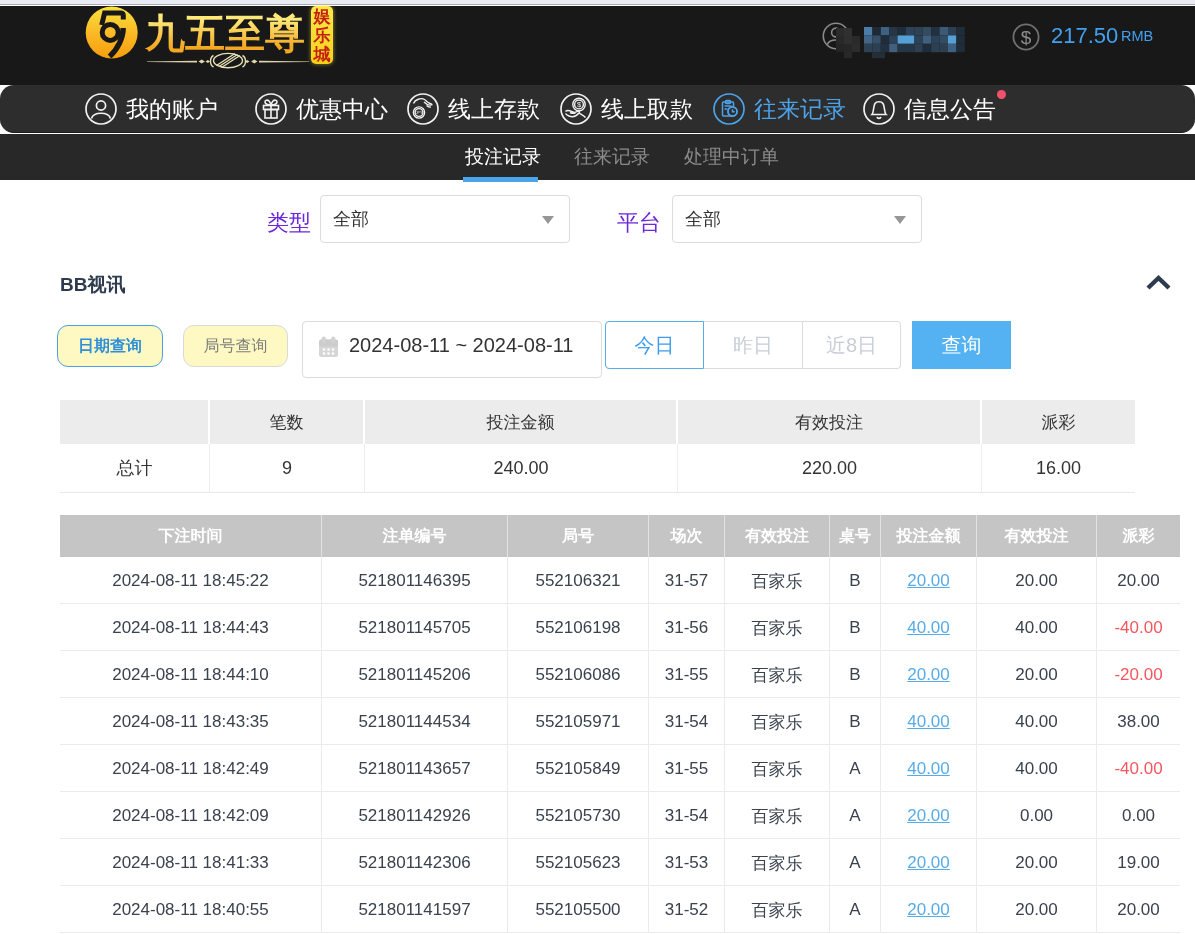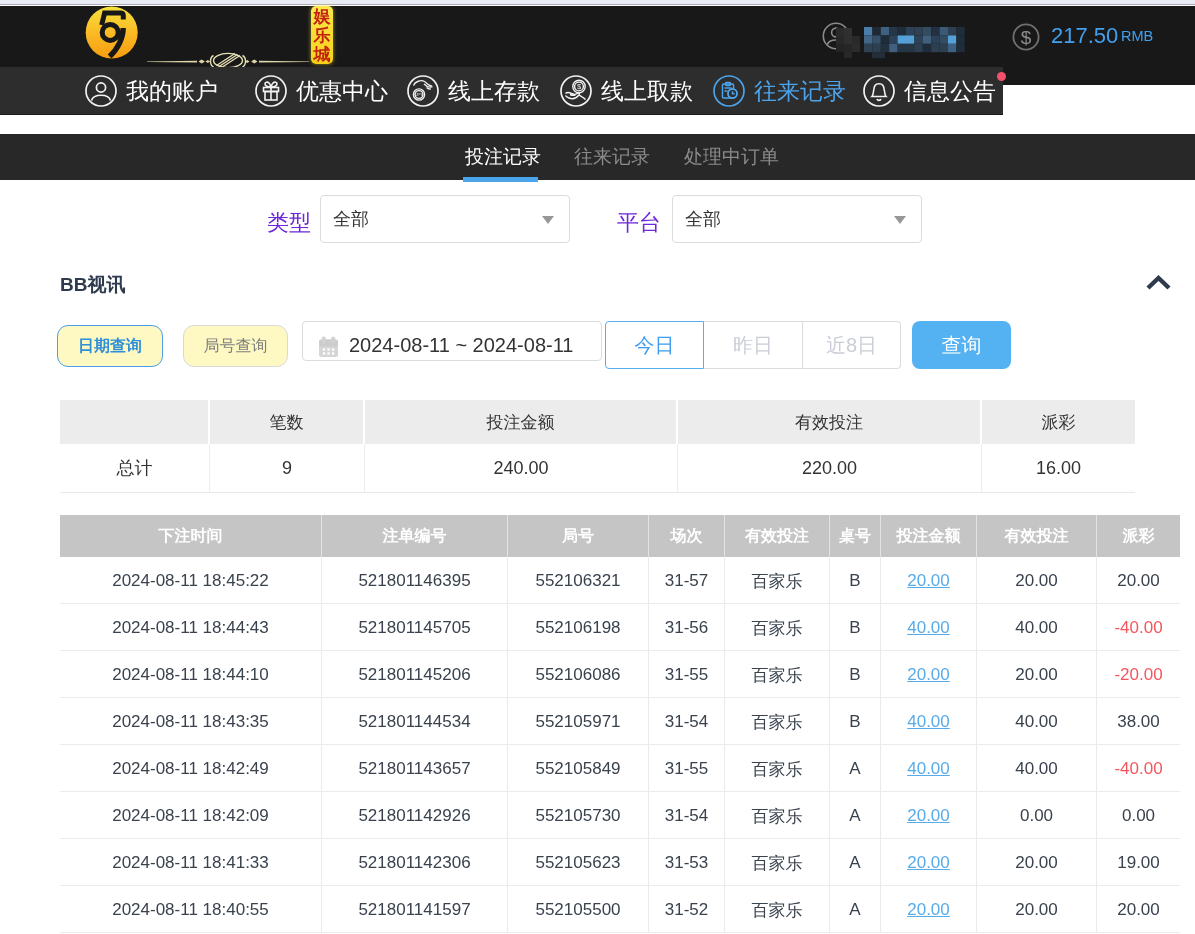"九五至尊" div { html: none -> <div>九五至尊</div> }
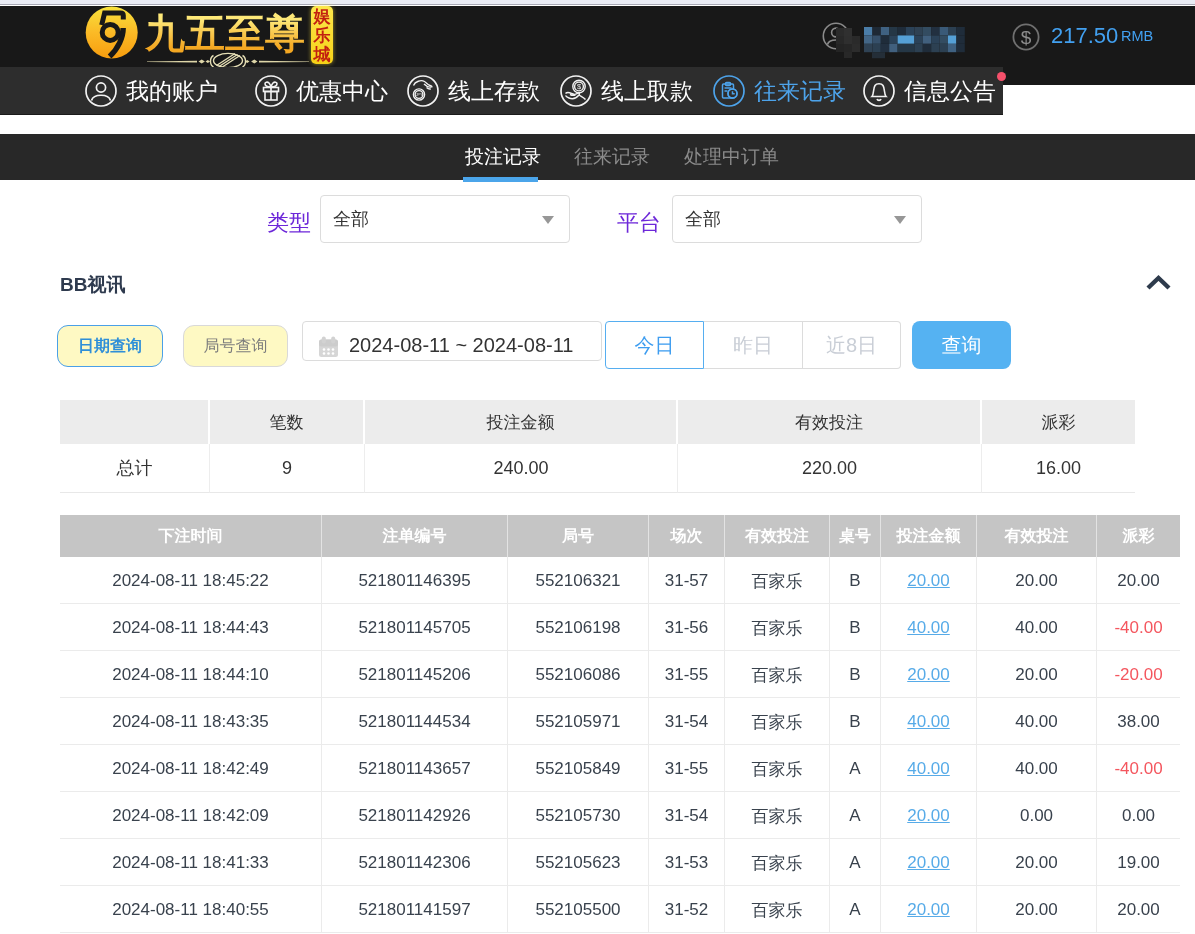"我的账户" #nav { border-radius: none -> 14px; top: 67px -> 85px; width: 1003px -> 1195px }
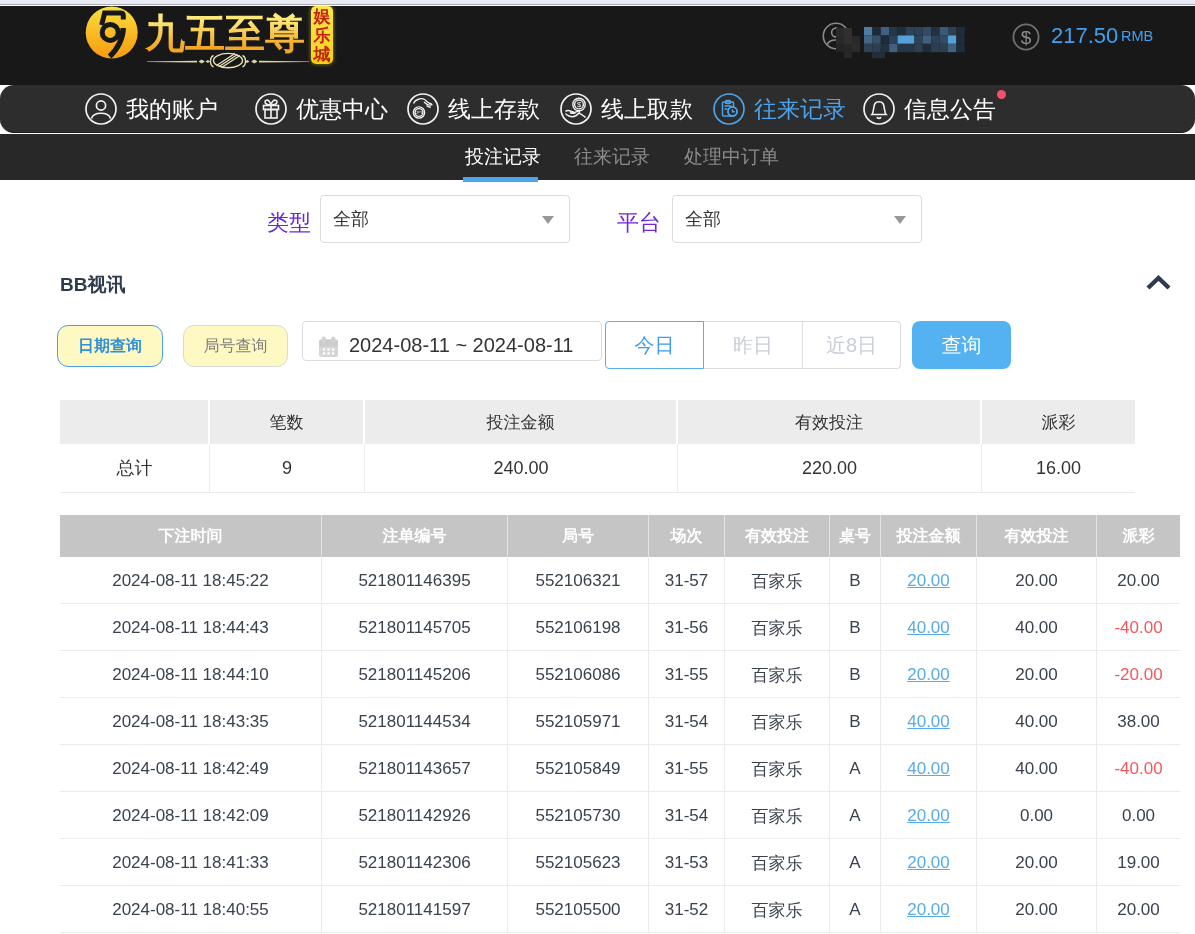"2024-08-11 ~ 2024-08-11" #datebox { height: 40px -> 57px }
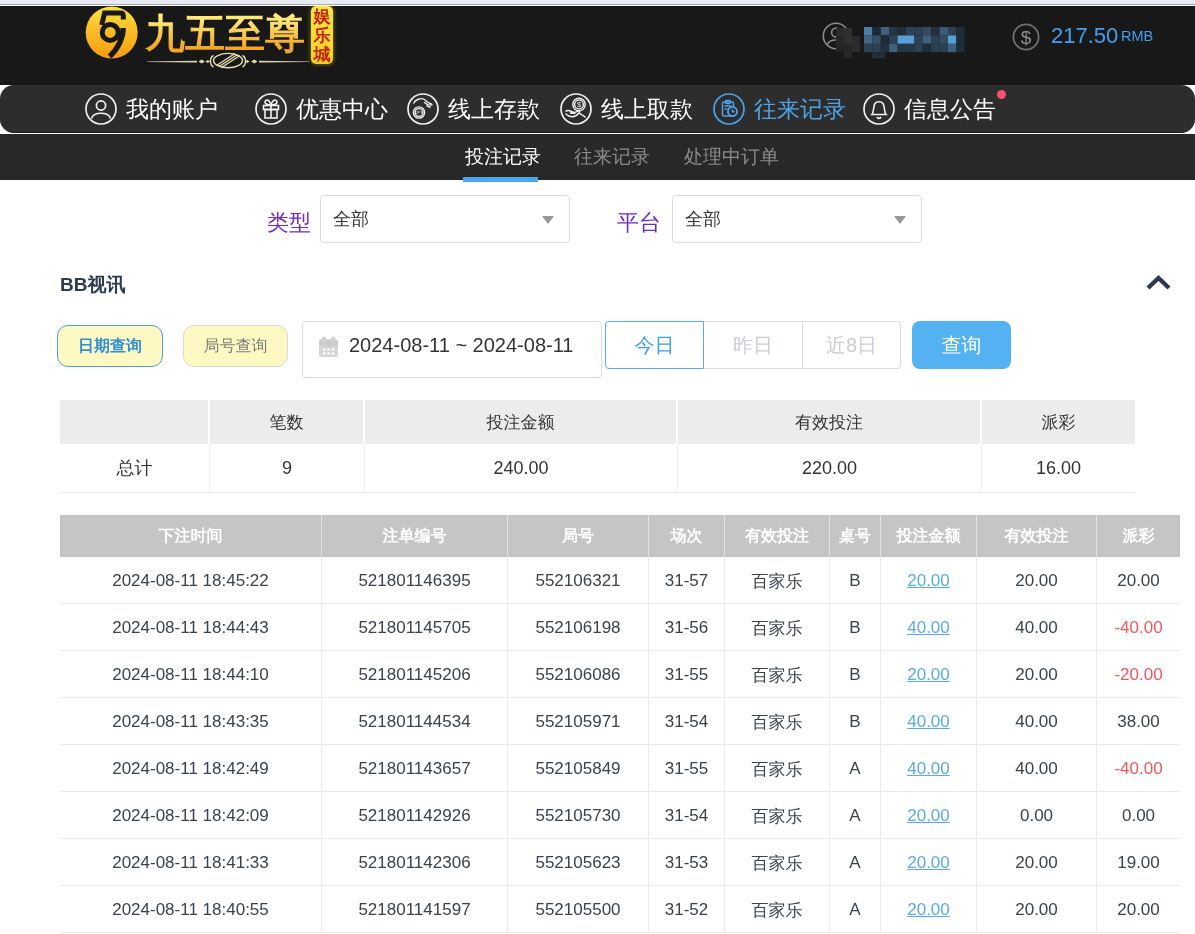"查询" #btn-query { border-radius: 8px -> 0 }
